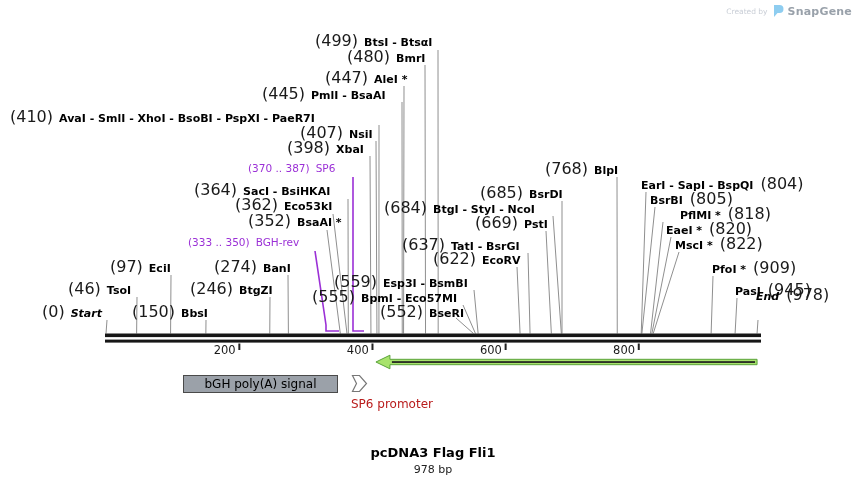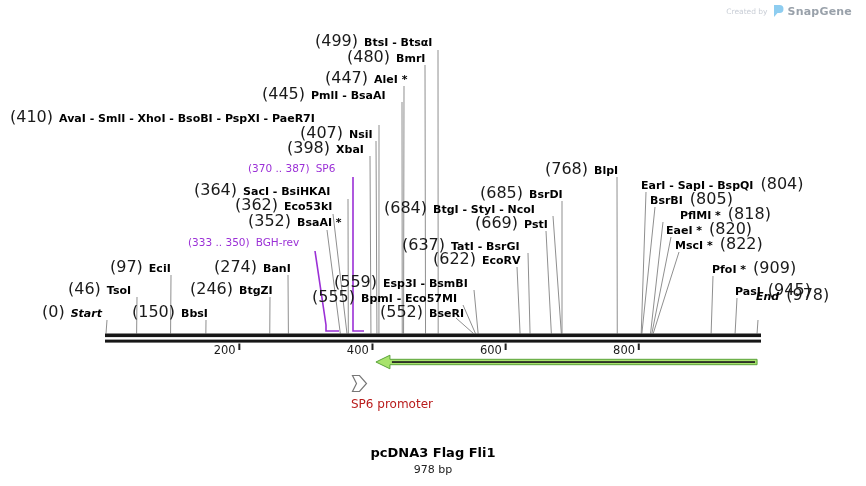"bGH poly(A) signal" div.bgh-box { html: none -> <div> <span>bGH poly(A) signal</span> </div> }
